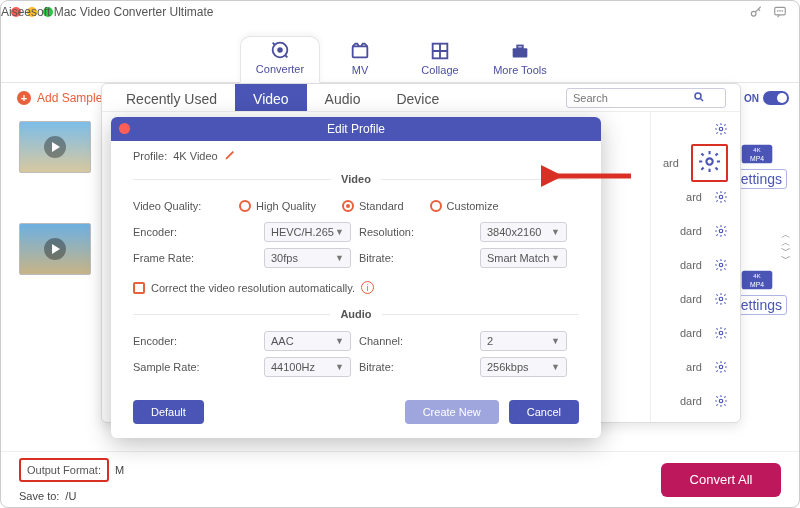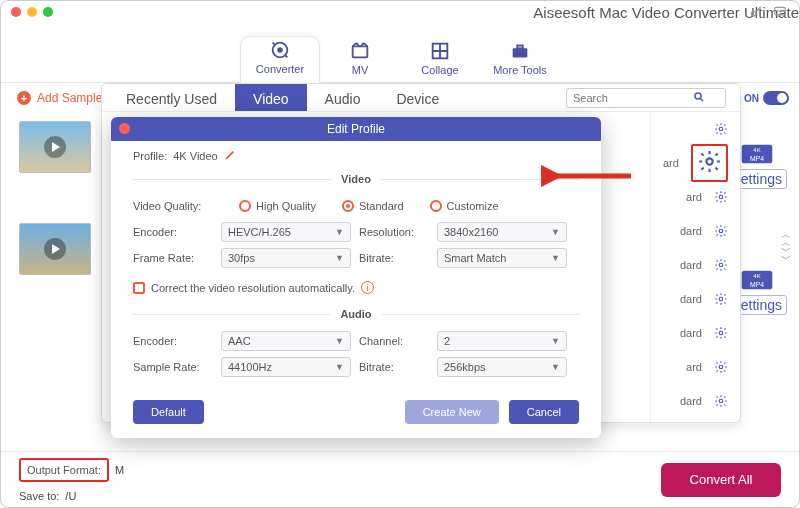"Aiseesoft Mac Video Converter Ultimate" .titlebar .title { font-size: 15px -> 12px; text-align: right -> left }
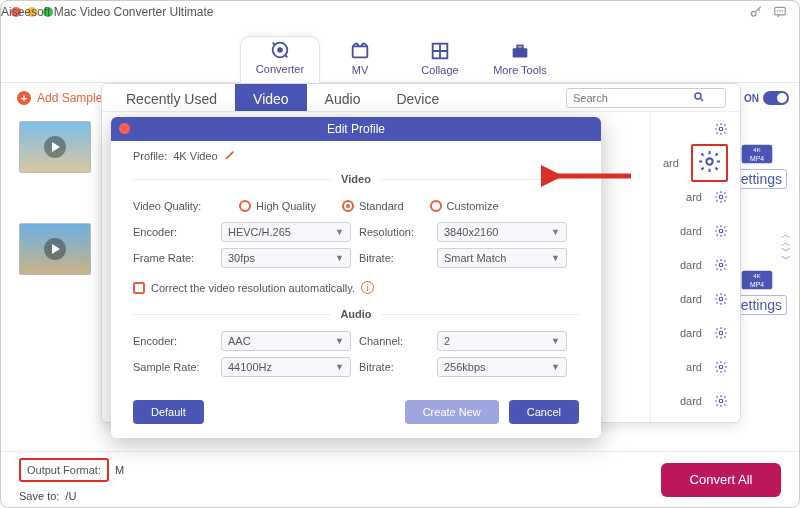"HEVC/H.265" .sel { margin-left: none -> 43px }
